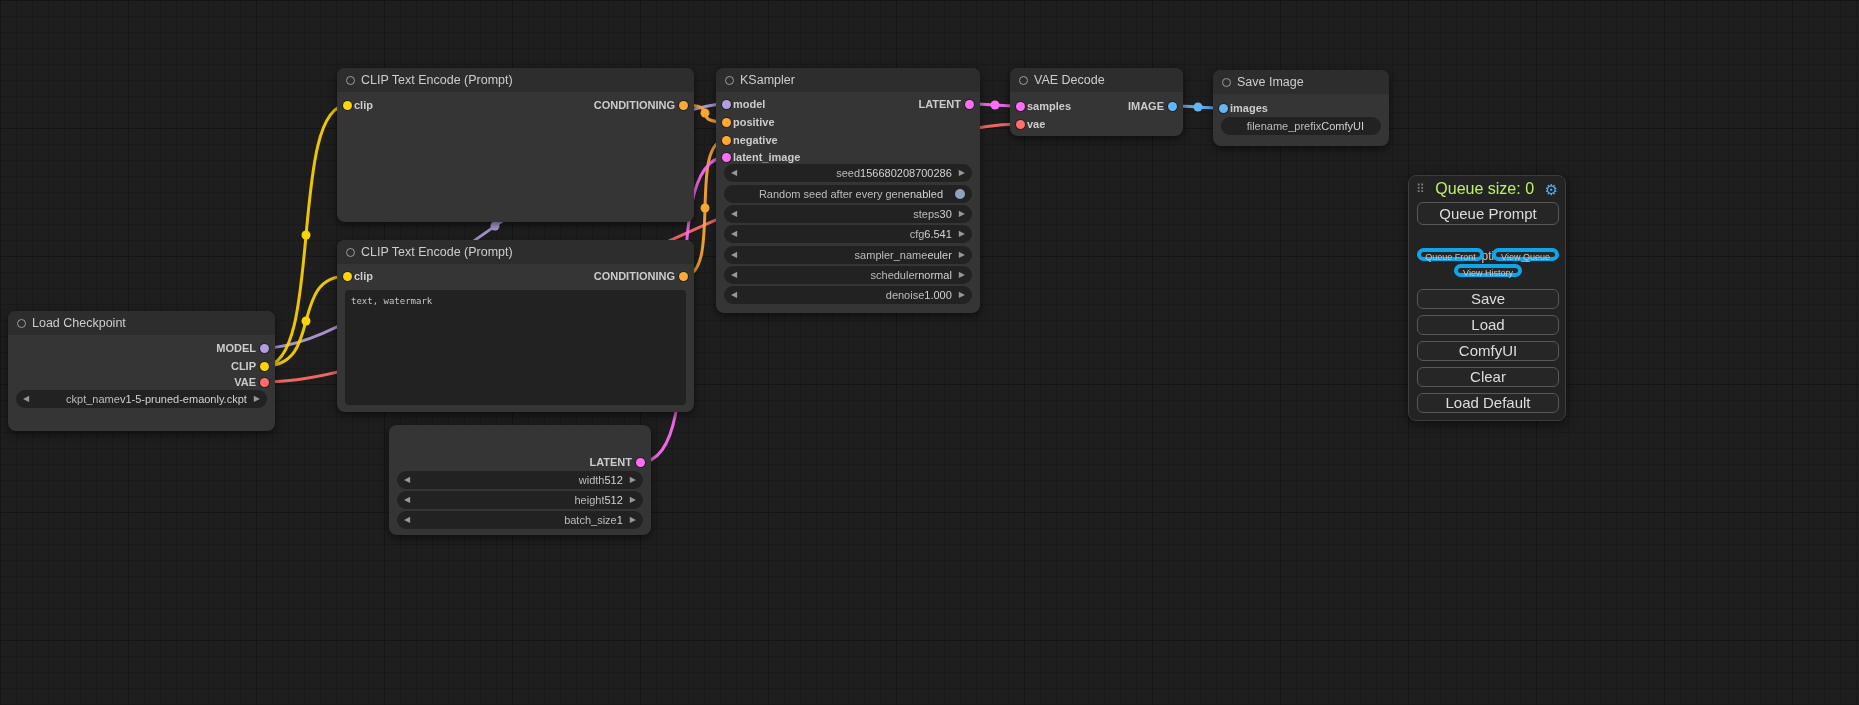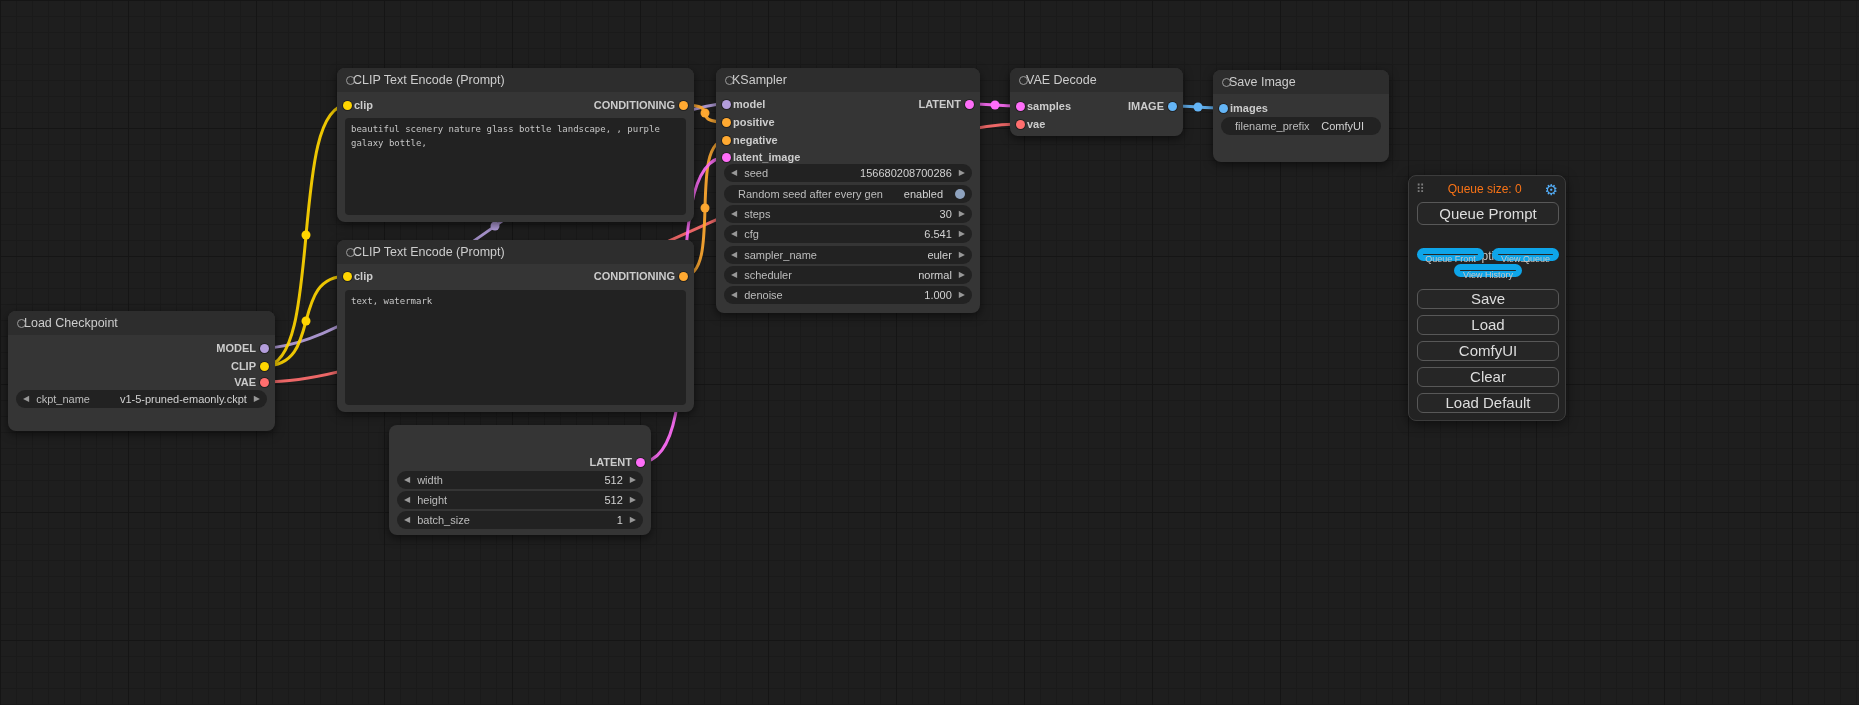"CLIP Text Encode (Prompt)" .node-title { padding-left: 16px -> 24px }
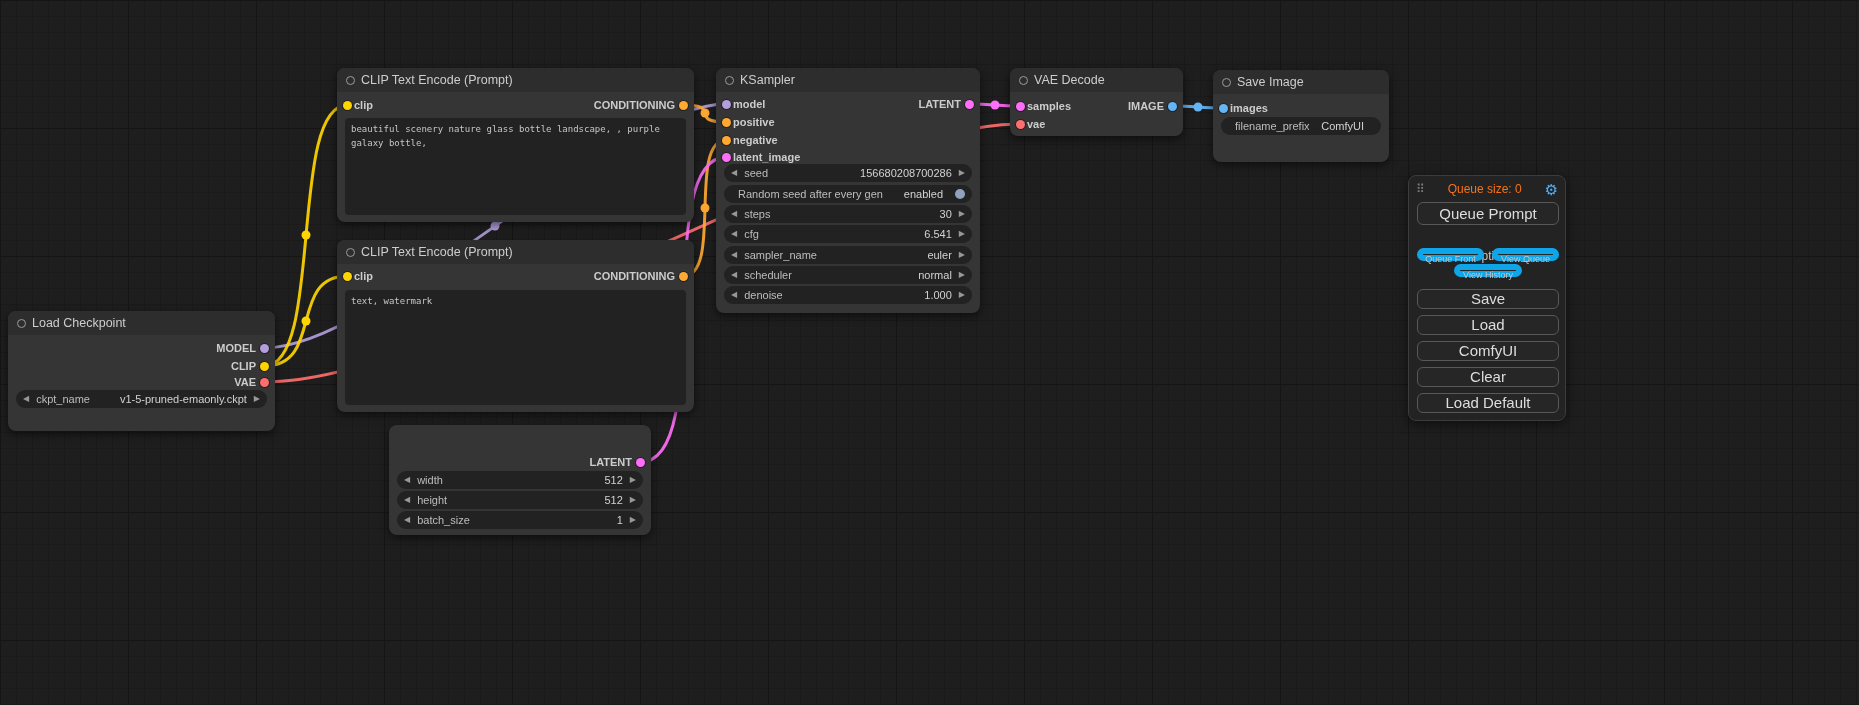"Save Image" div.node { height: 92px -> 76px }
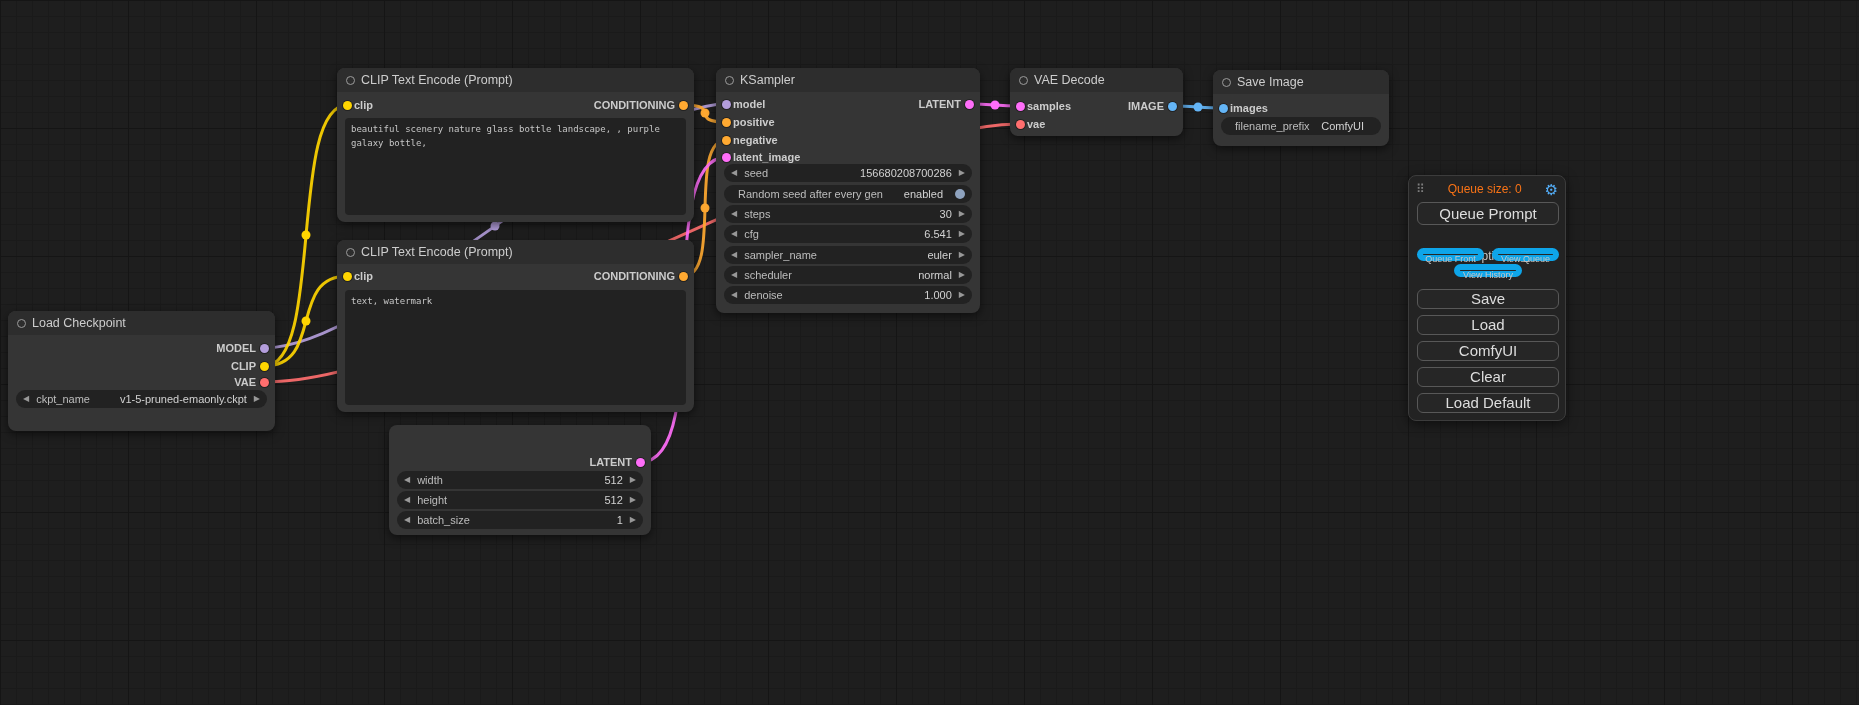"beautiful scenery nature glass bottle" div.prompt-box { html: <div>beautiful scenery nature glass bottle landscape, , purple galaxy bottle,</div> -> none }
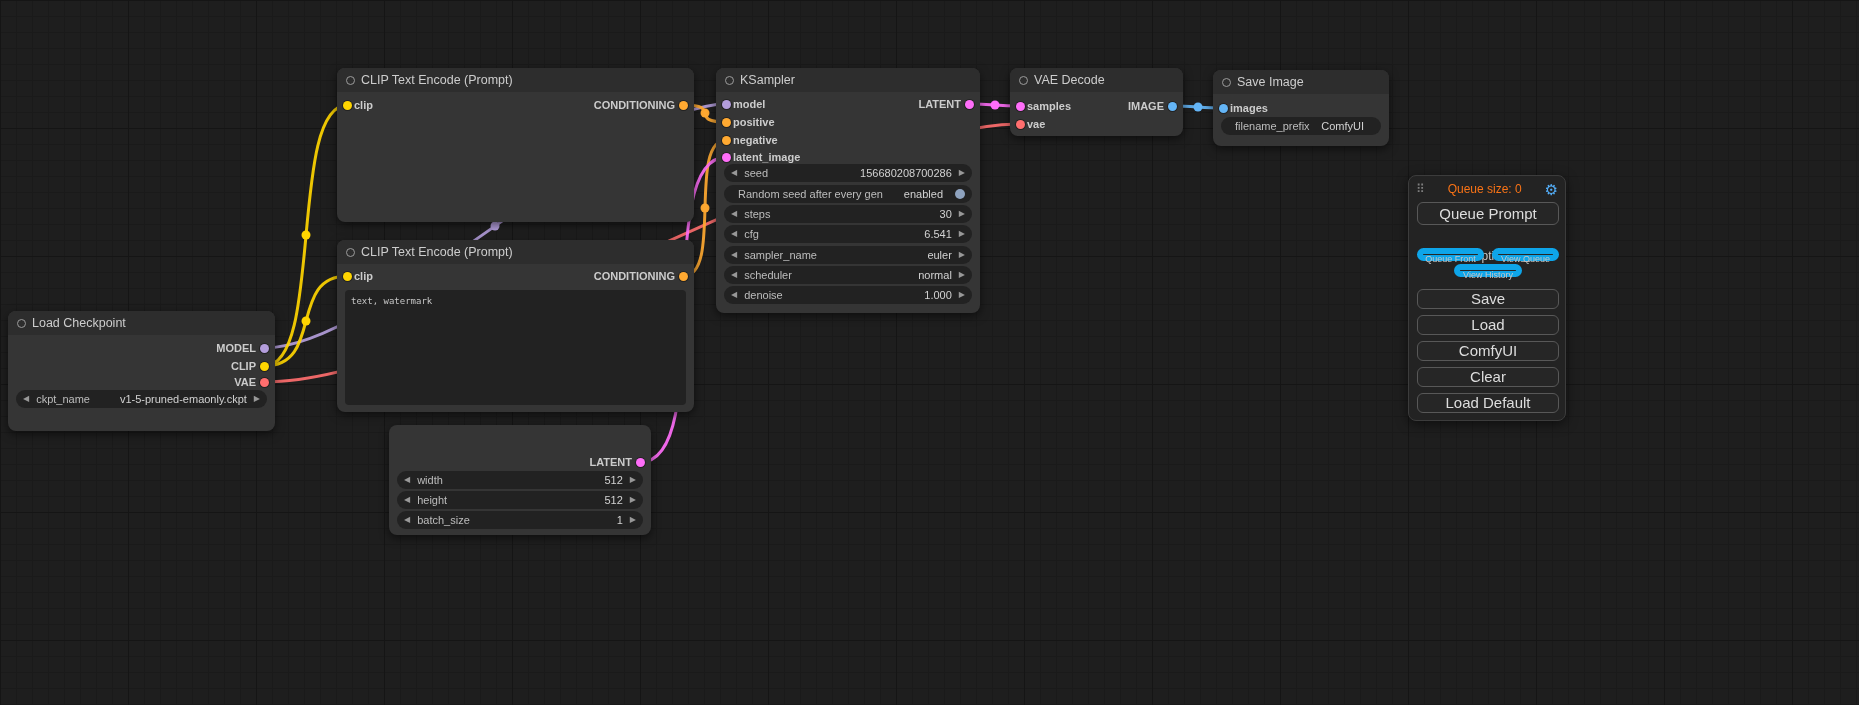"filename_prefix" .widget .w-label { text-align: left -> right }
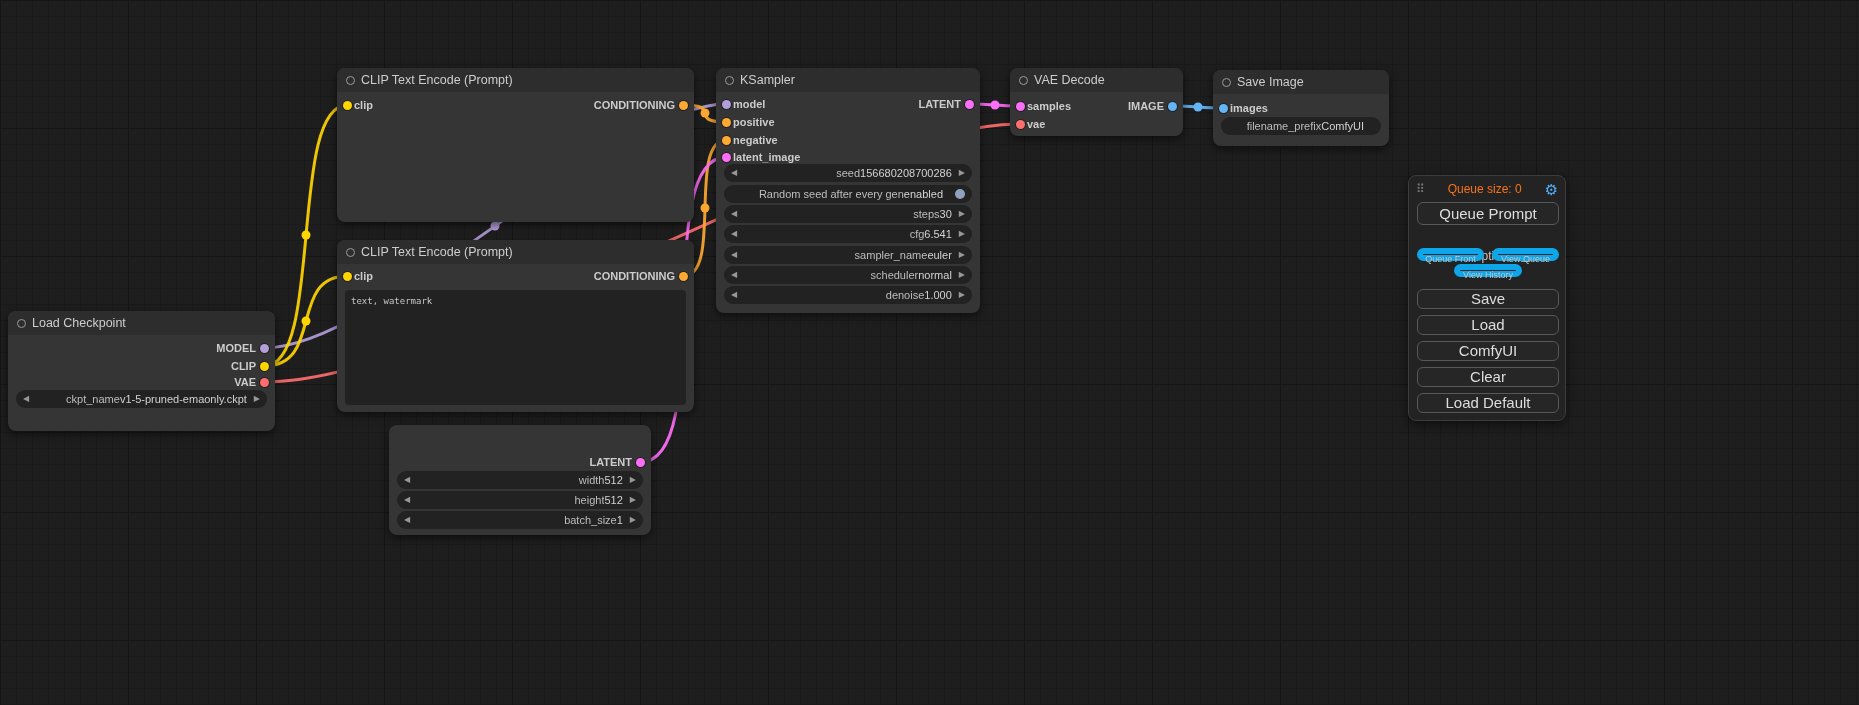"Queue size: 0" .qp-size { color: #f97316 -> #bef264; font-size: 12px -> 16px }
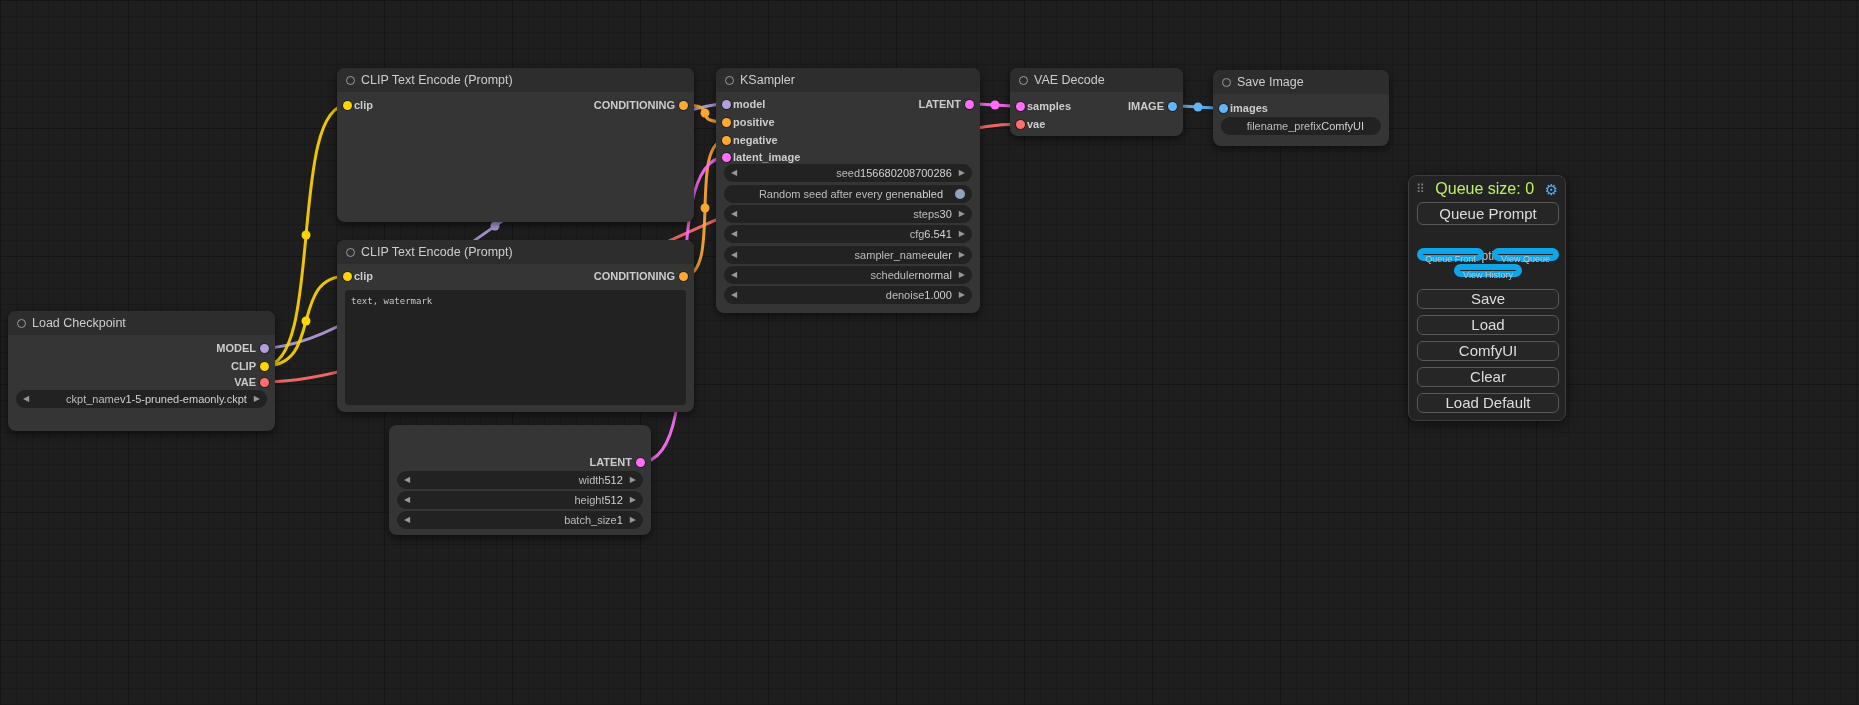"Queue Front" .qp-pill { border: 6px solid #0ea5e9 -> 4px solid #0ea5e9 }
